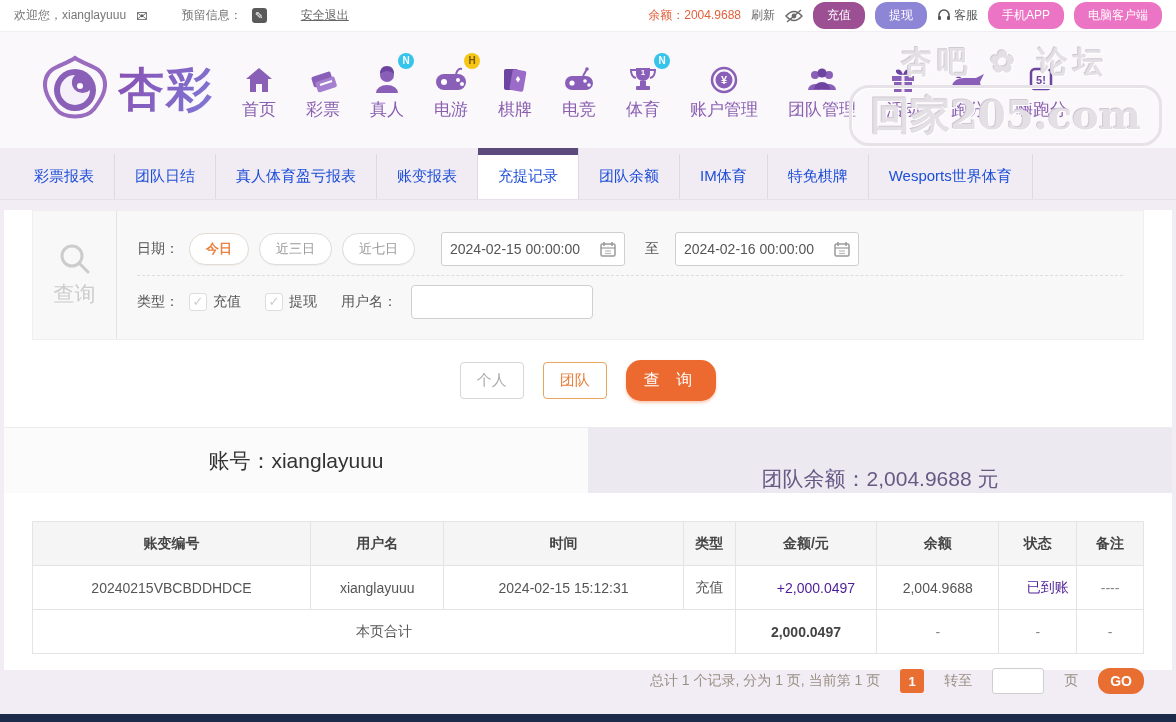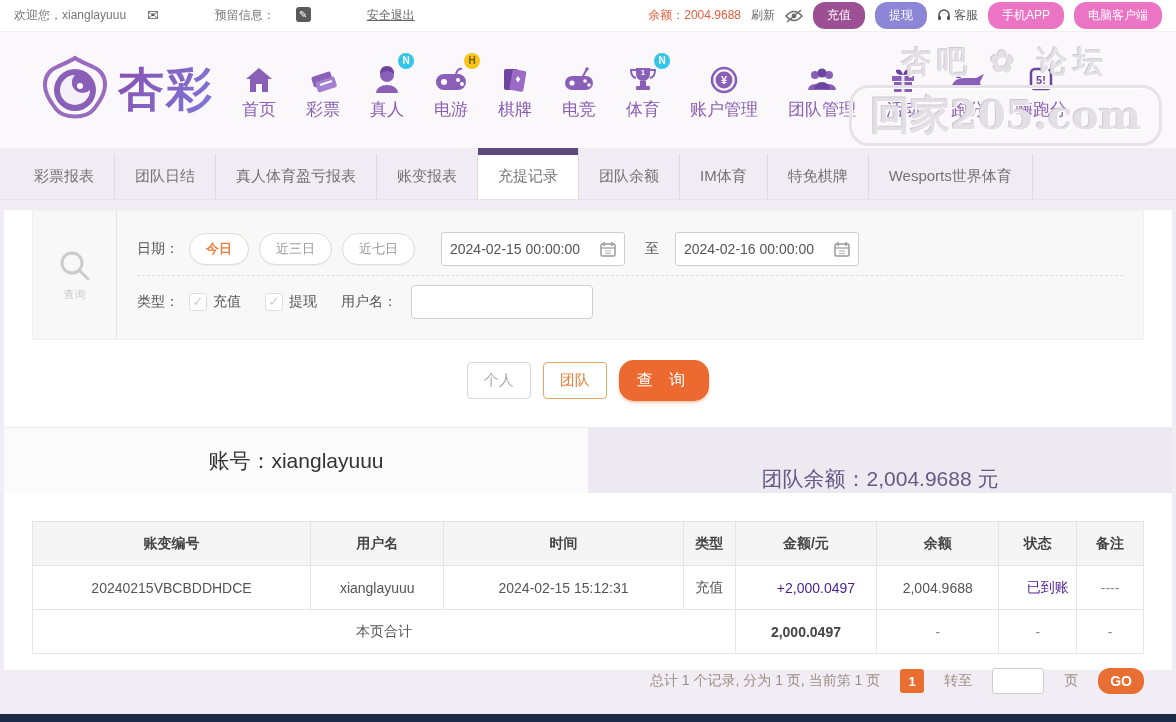"欢迎您，xianglayuuu" .tb-left { align-items: flex-start -> center; gap: 21px -> 10px }
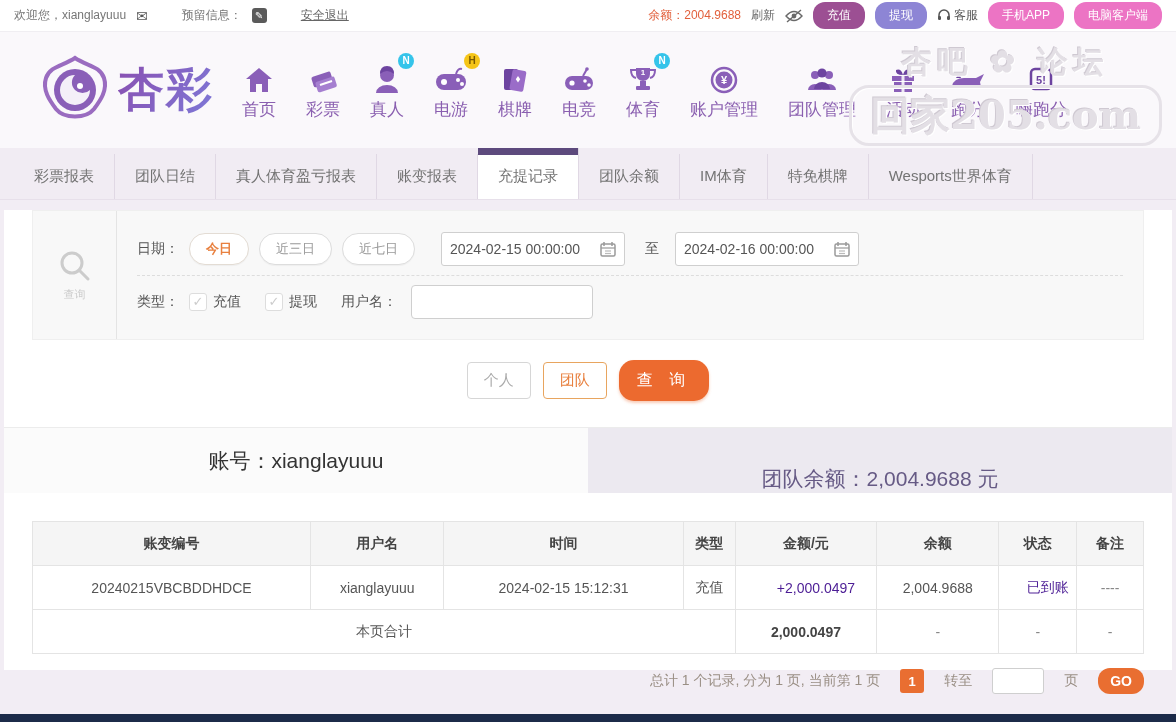"彩票报表" .tab { color: #737373 -> #1d4ed8 }
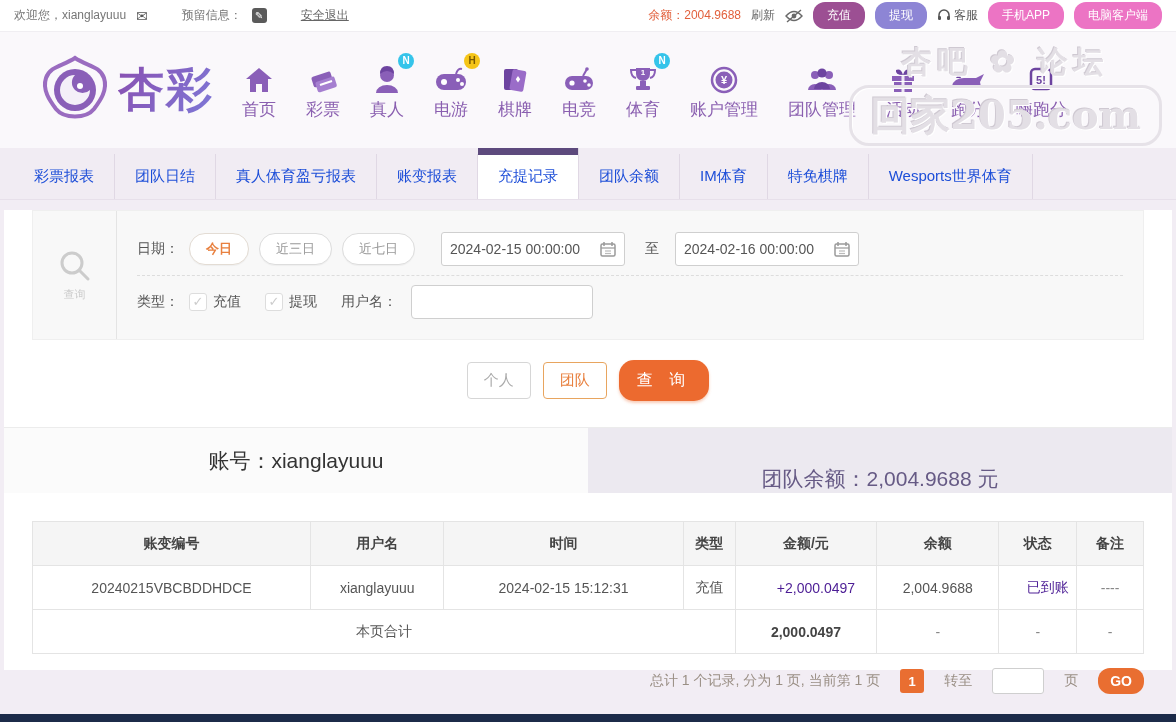"查询" .filter-left .q-lbl { font-size: 11px -> 21px }
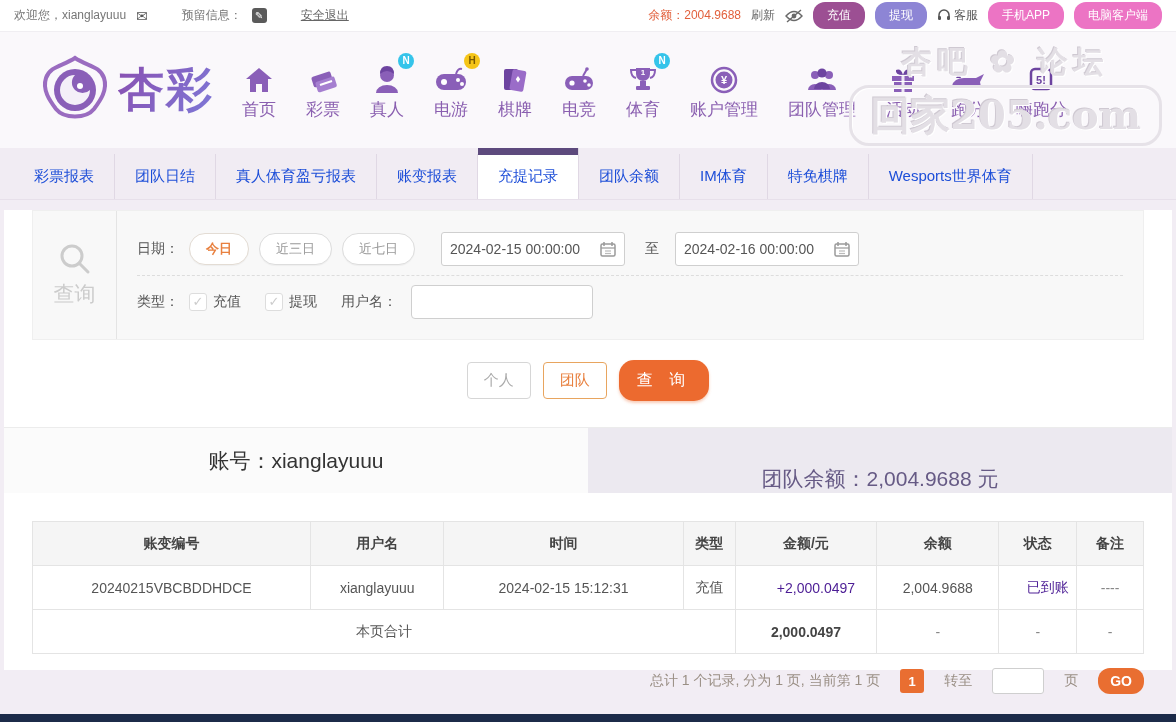"个人" .btn-row { gap: 12px -> 19px }
